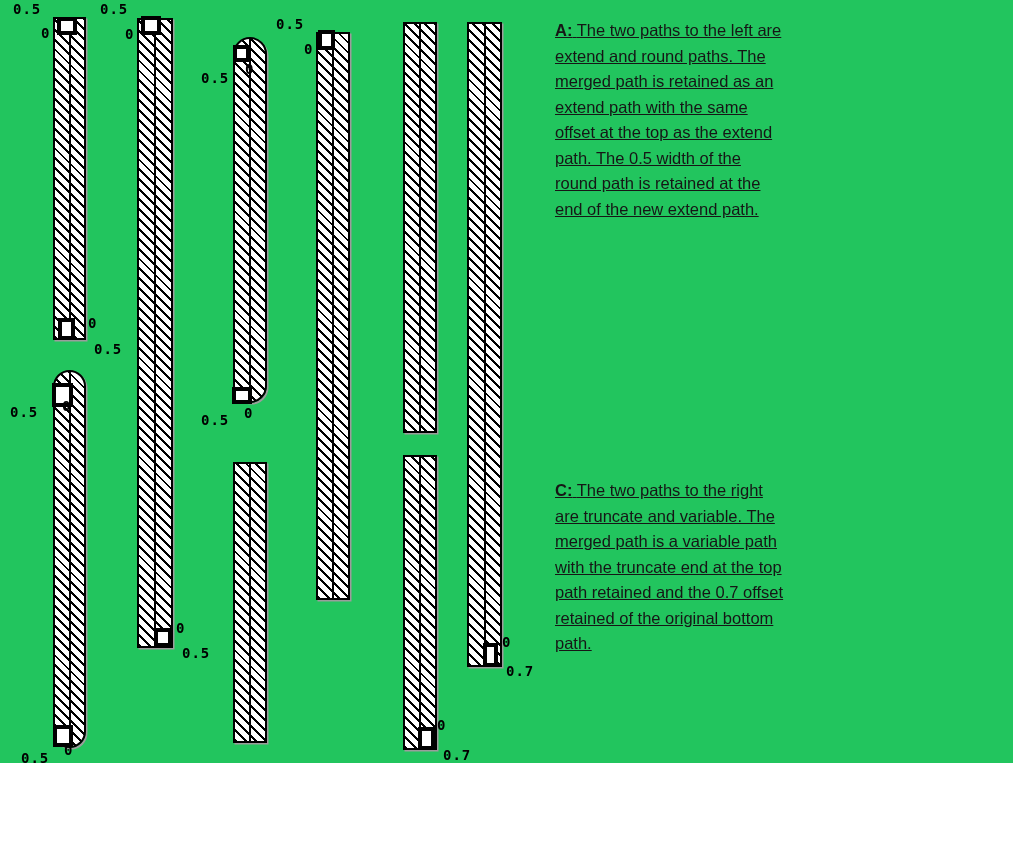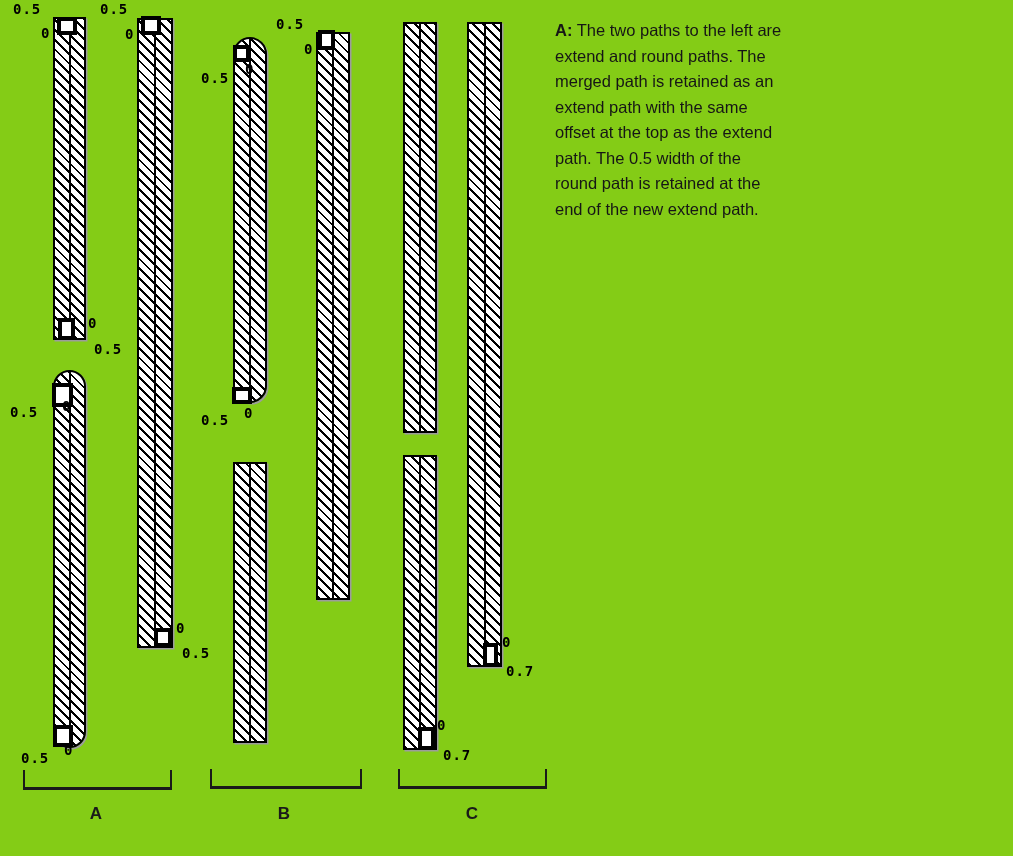"0.5" .canvas { background: #84cc16 -> #22c55e; height: 856px -> 763px }
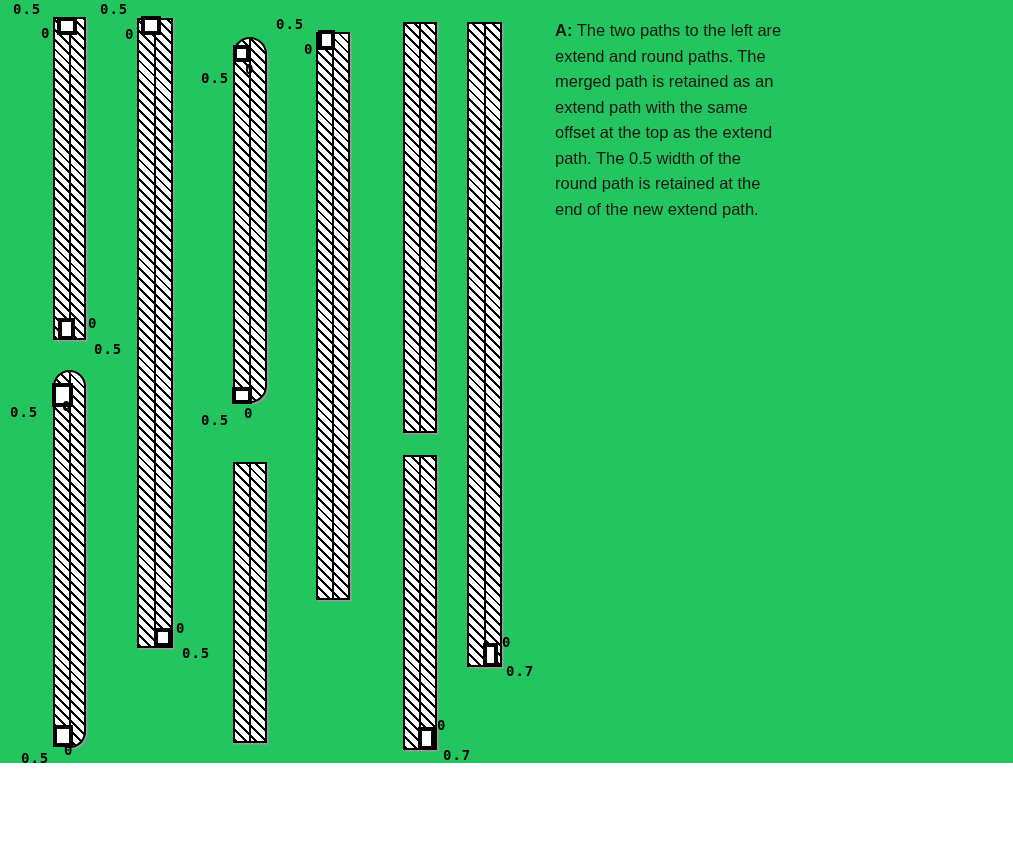"A: The two paths to" .para { text-decoration: none -> underline }
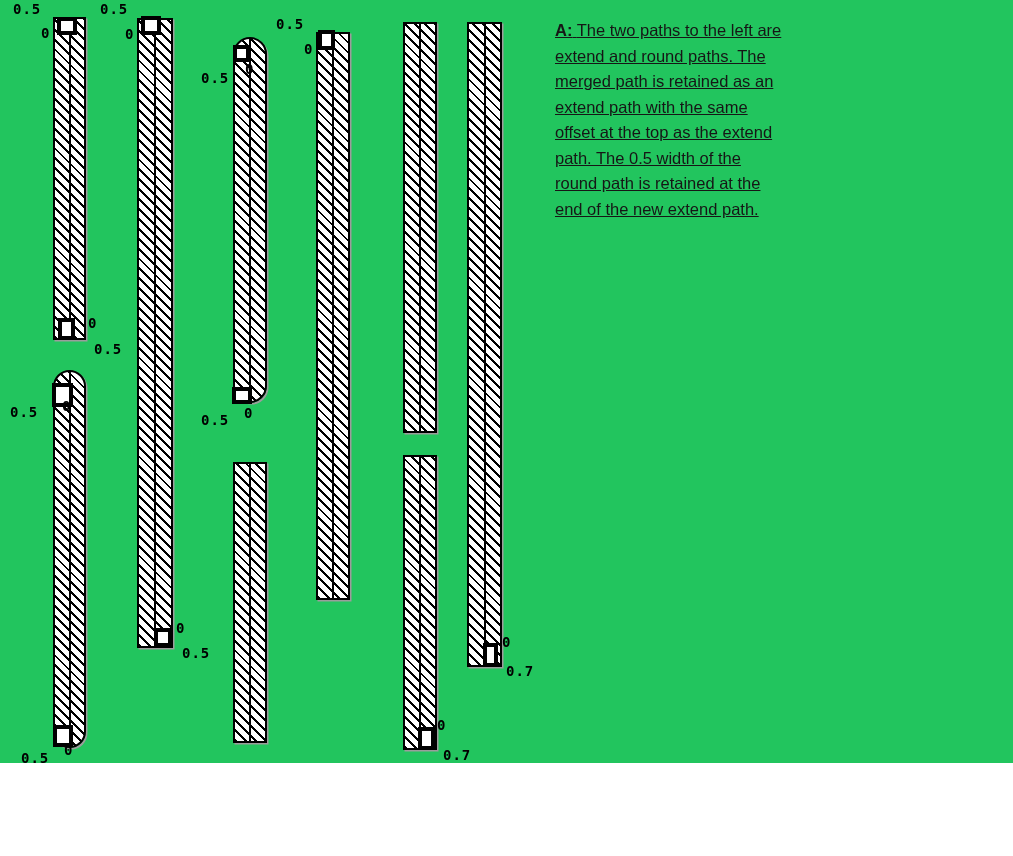"C: The two paths to" div.para { html: none -> <div><span>C:</span> <span>The two paths to the right are truncate and variable. The merged path is a variable path with the truncate end at the top path retained and the 0.7 offset retained of the original bottom path.</span></div> }
